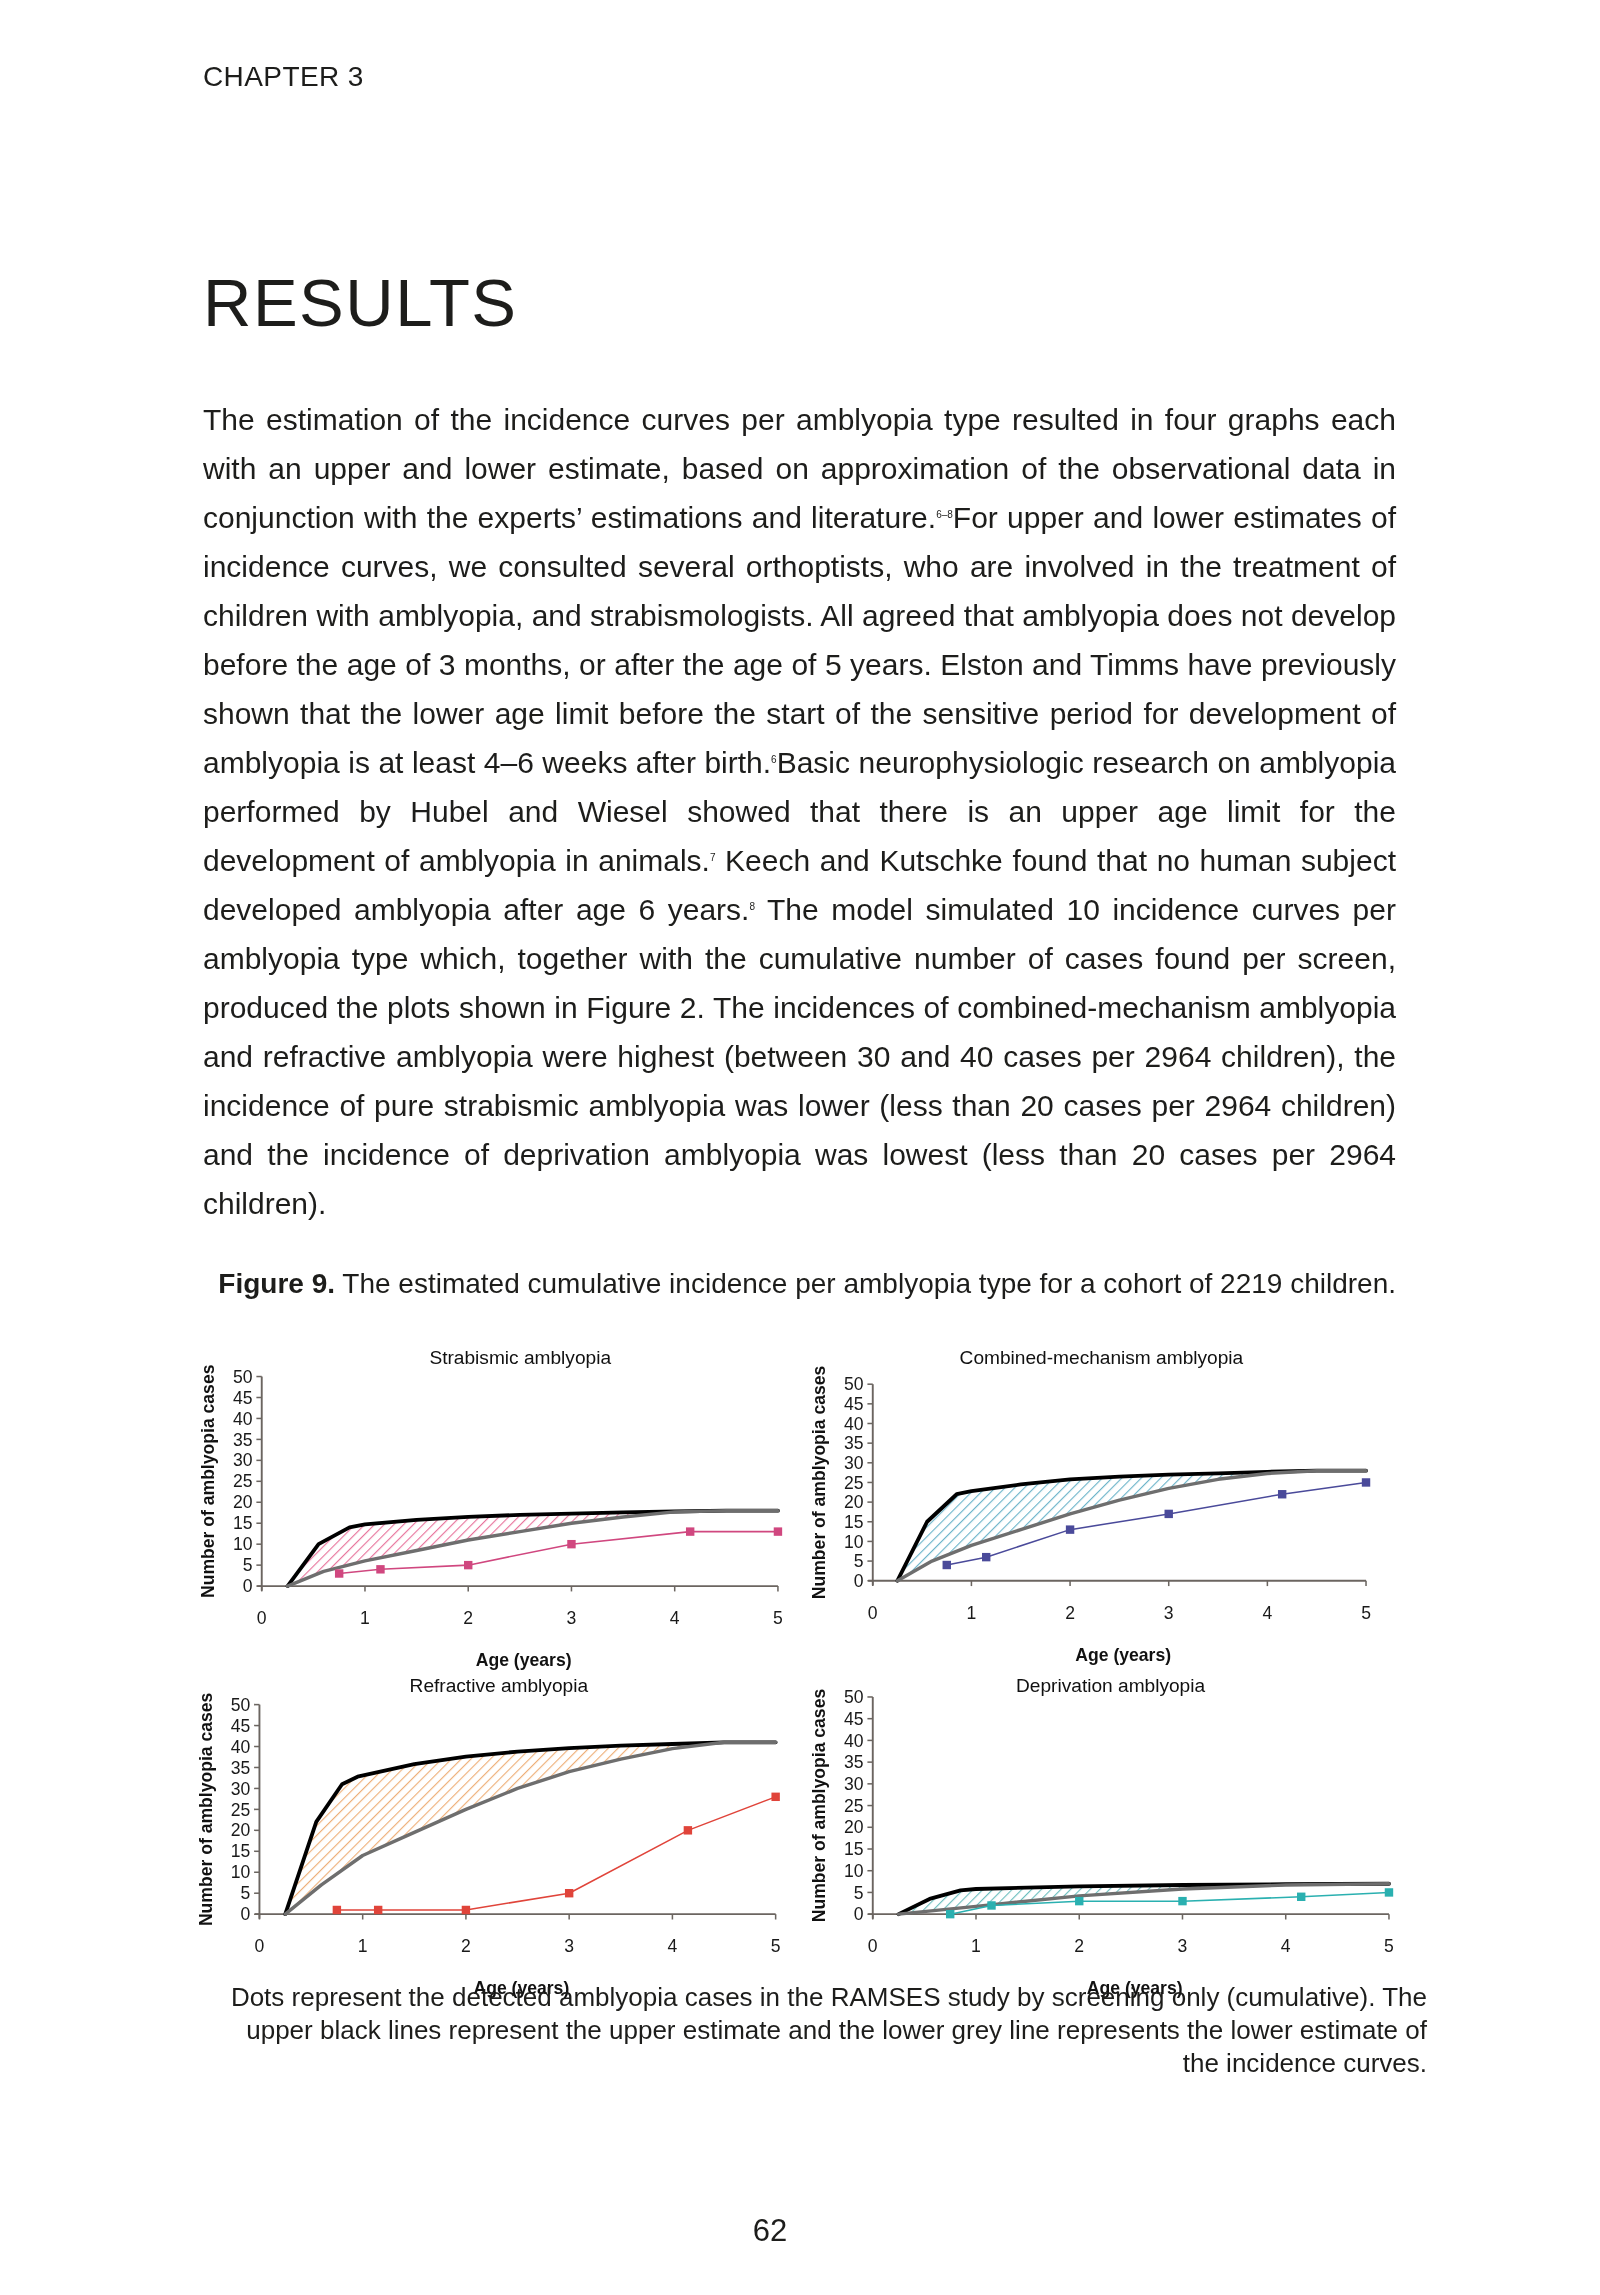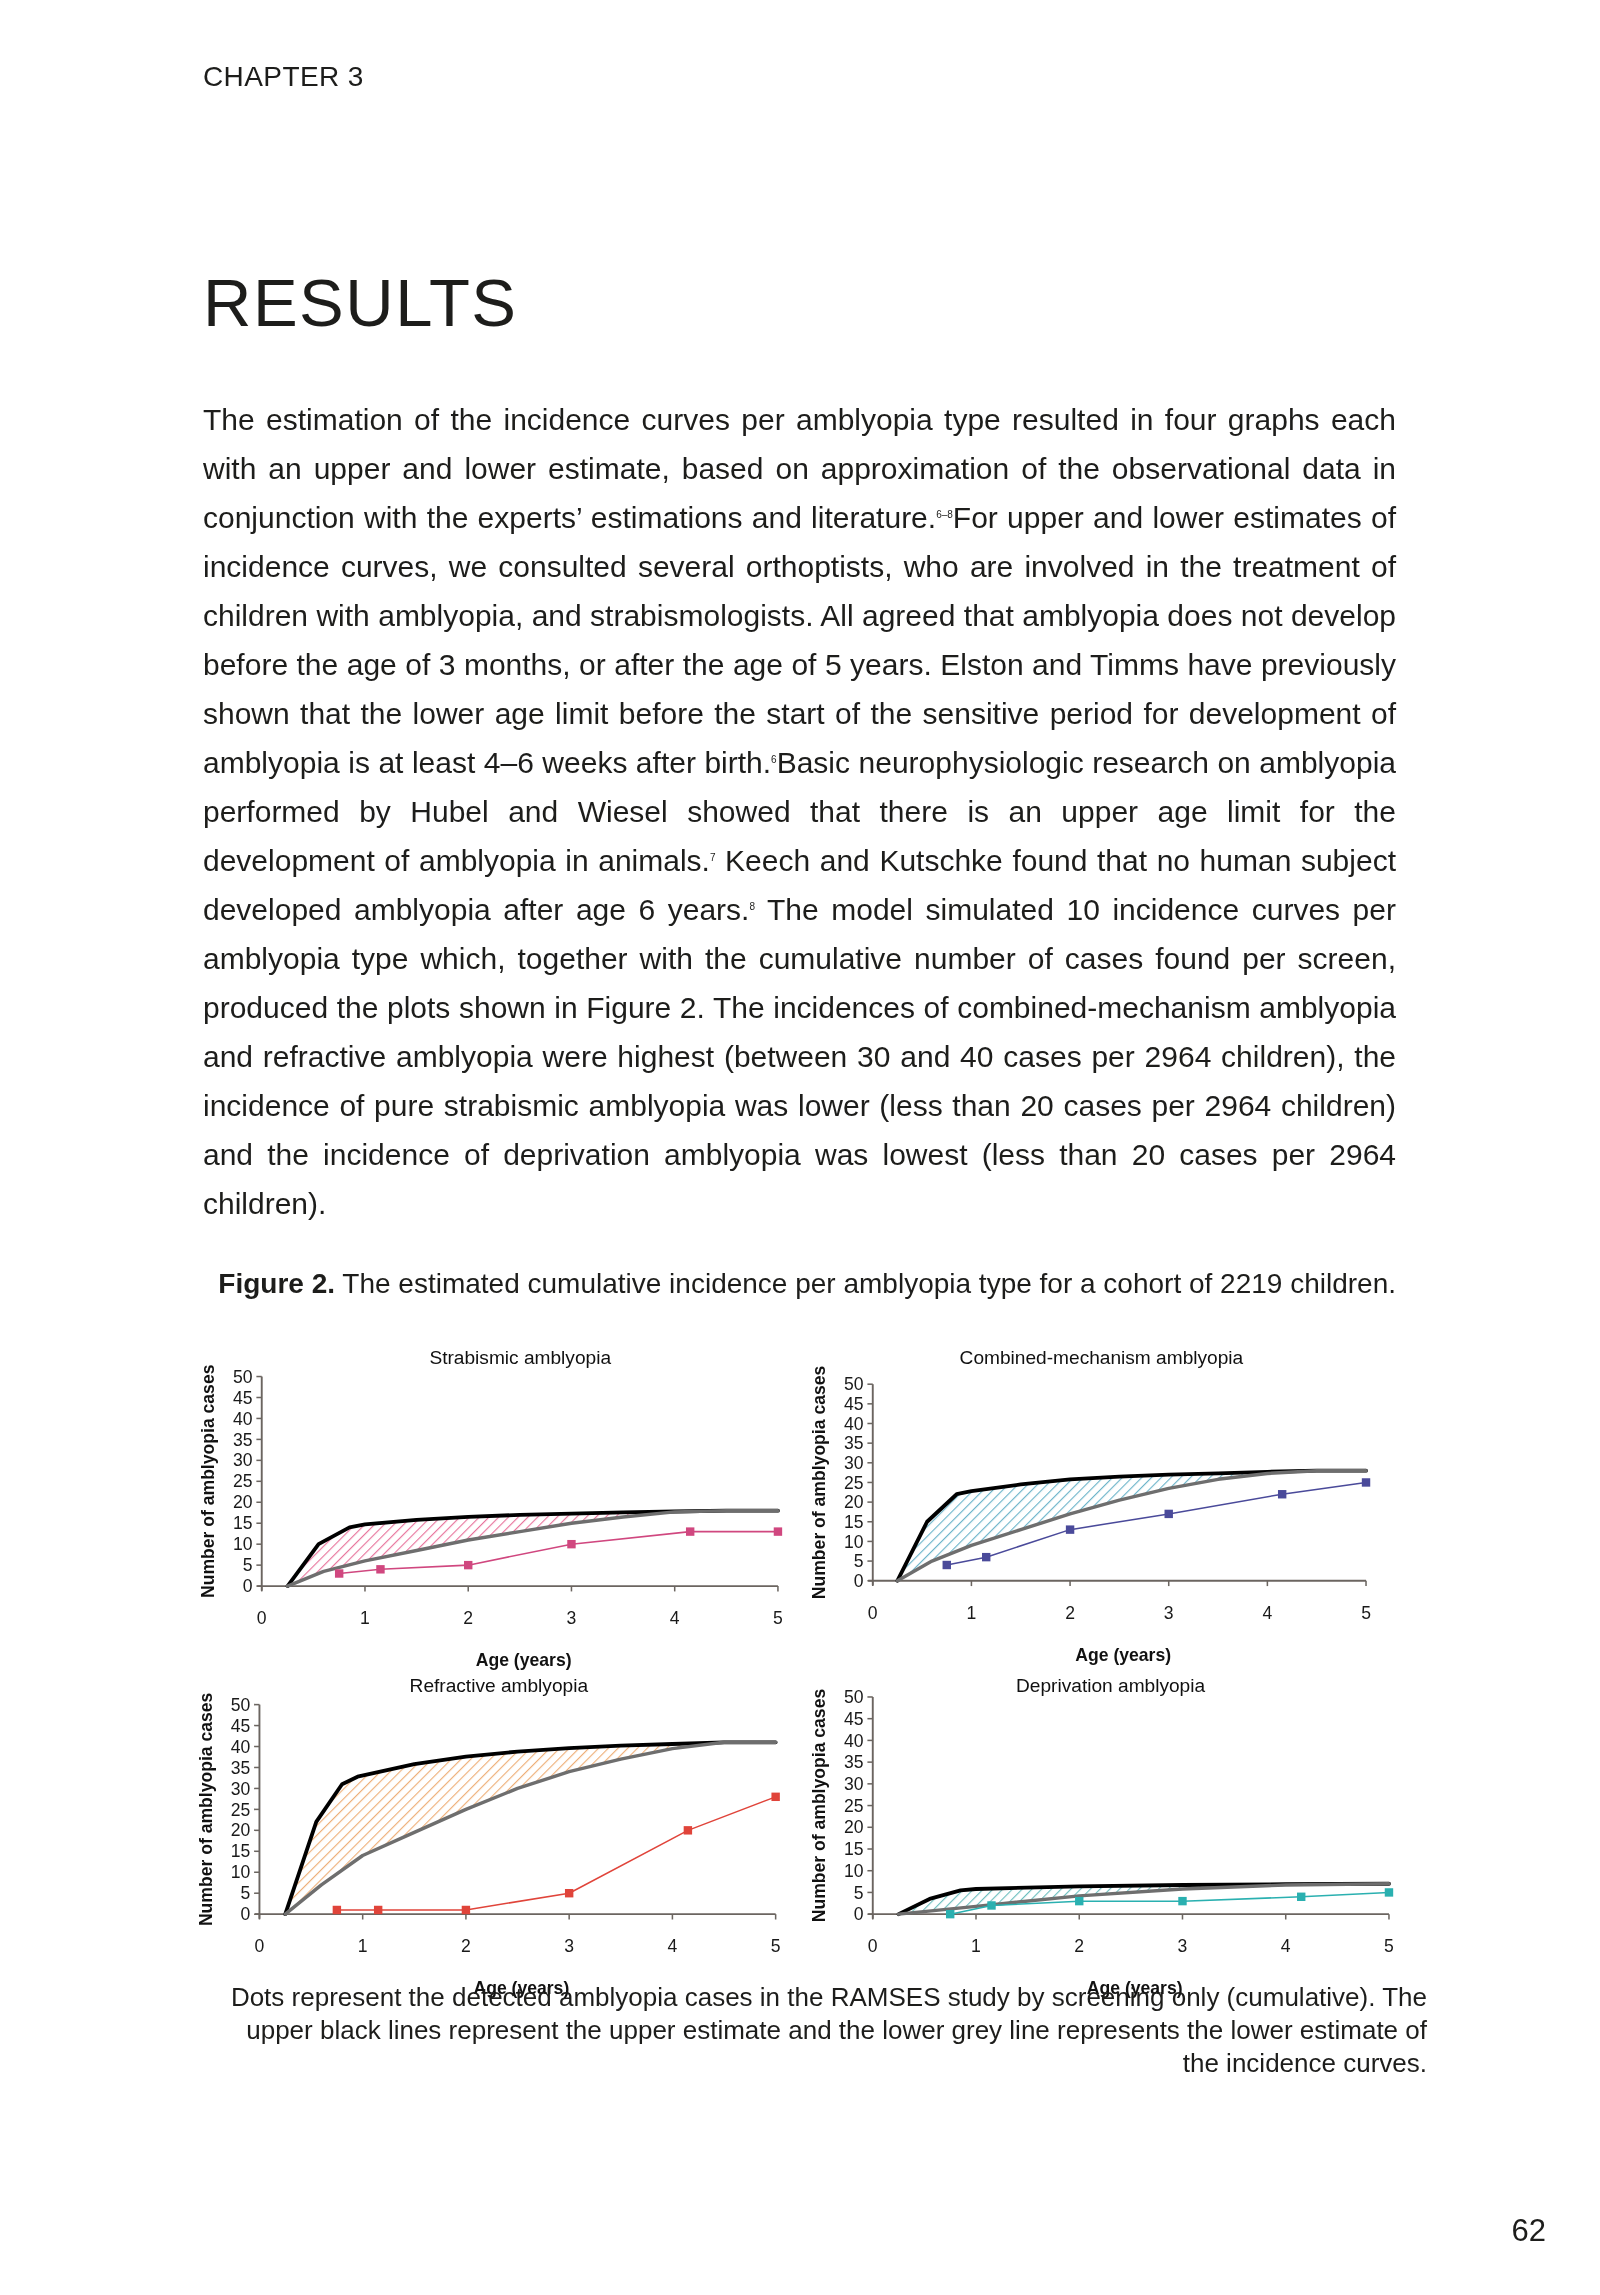"Figure 2." b { text: 2 -> 9 }
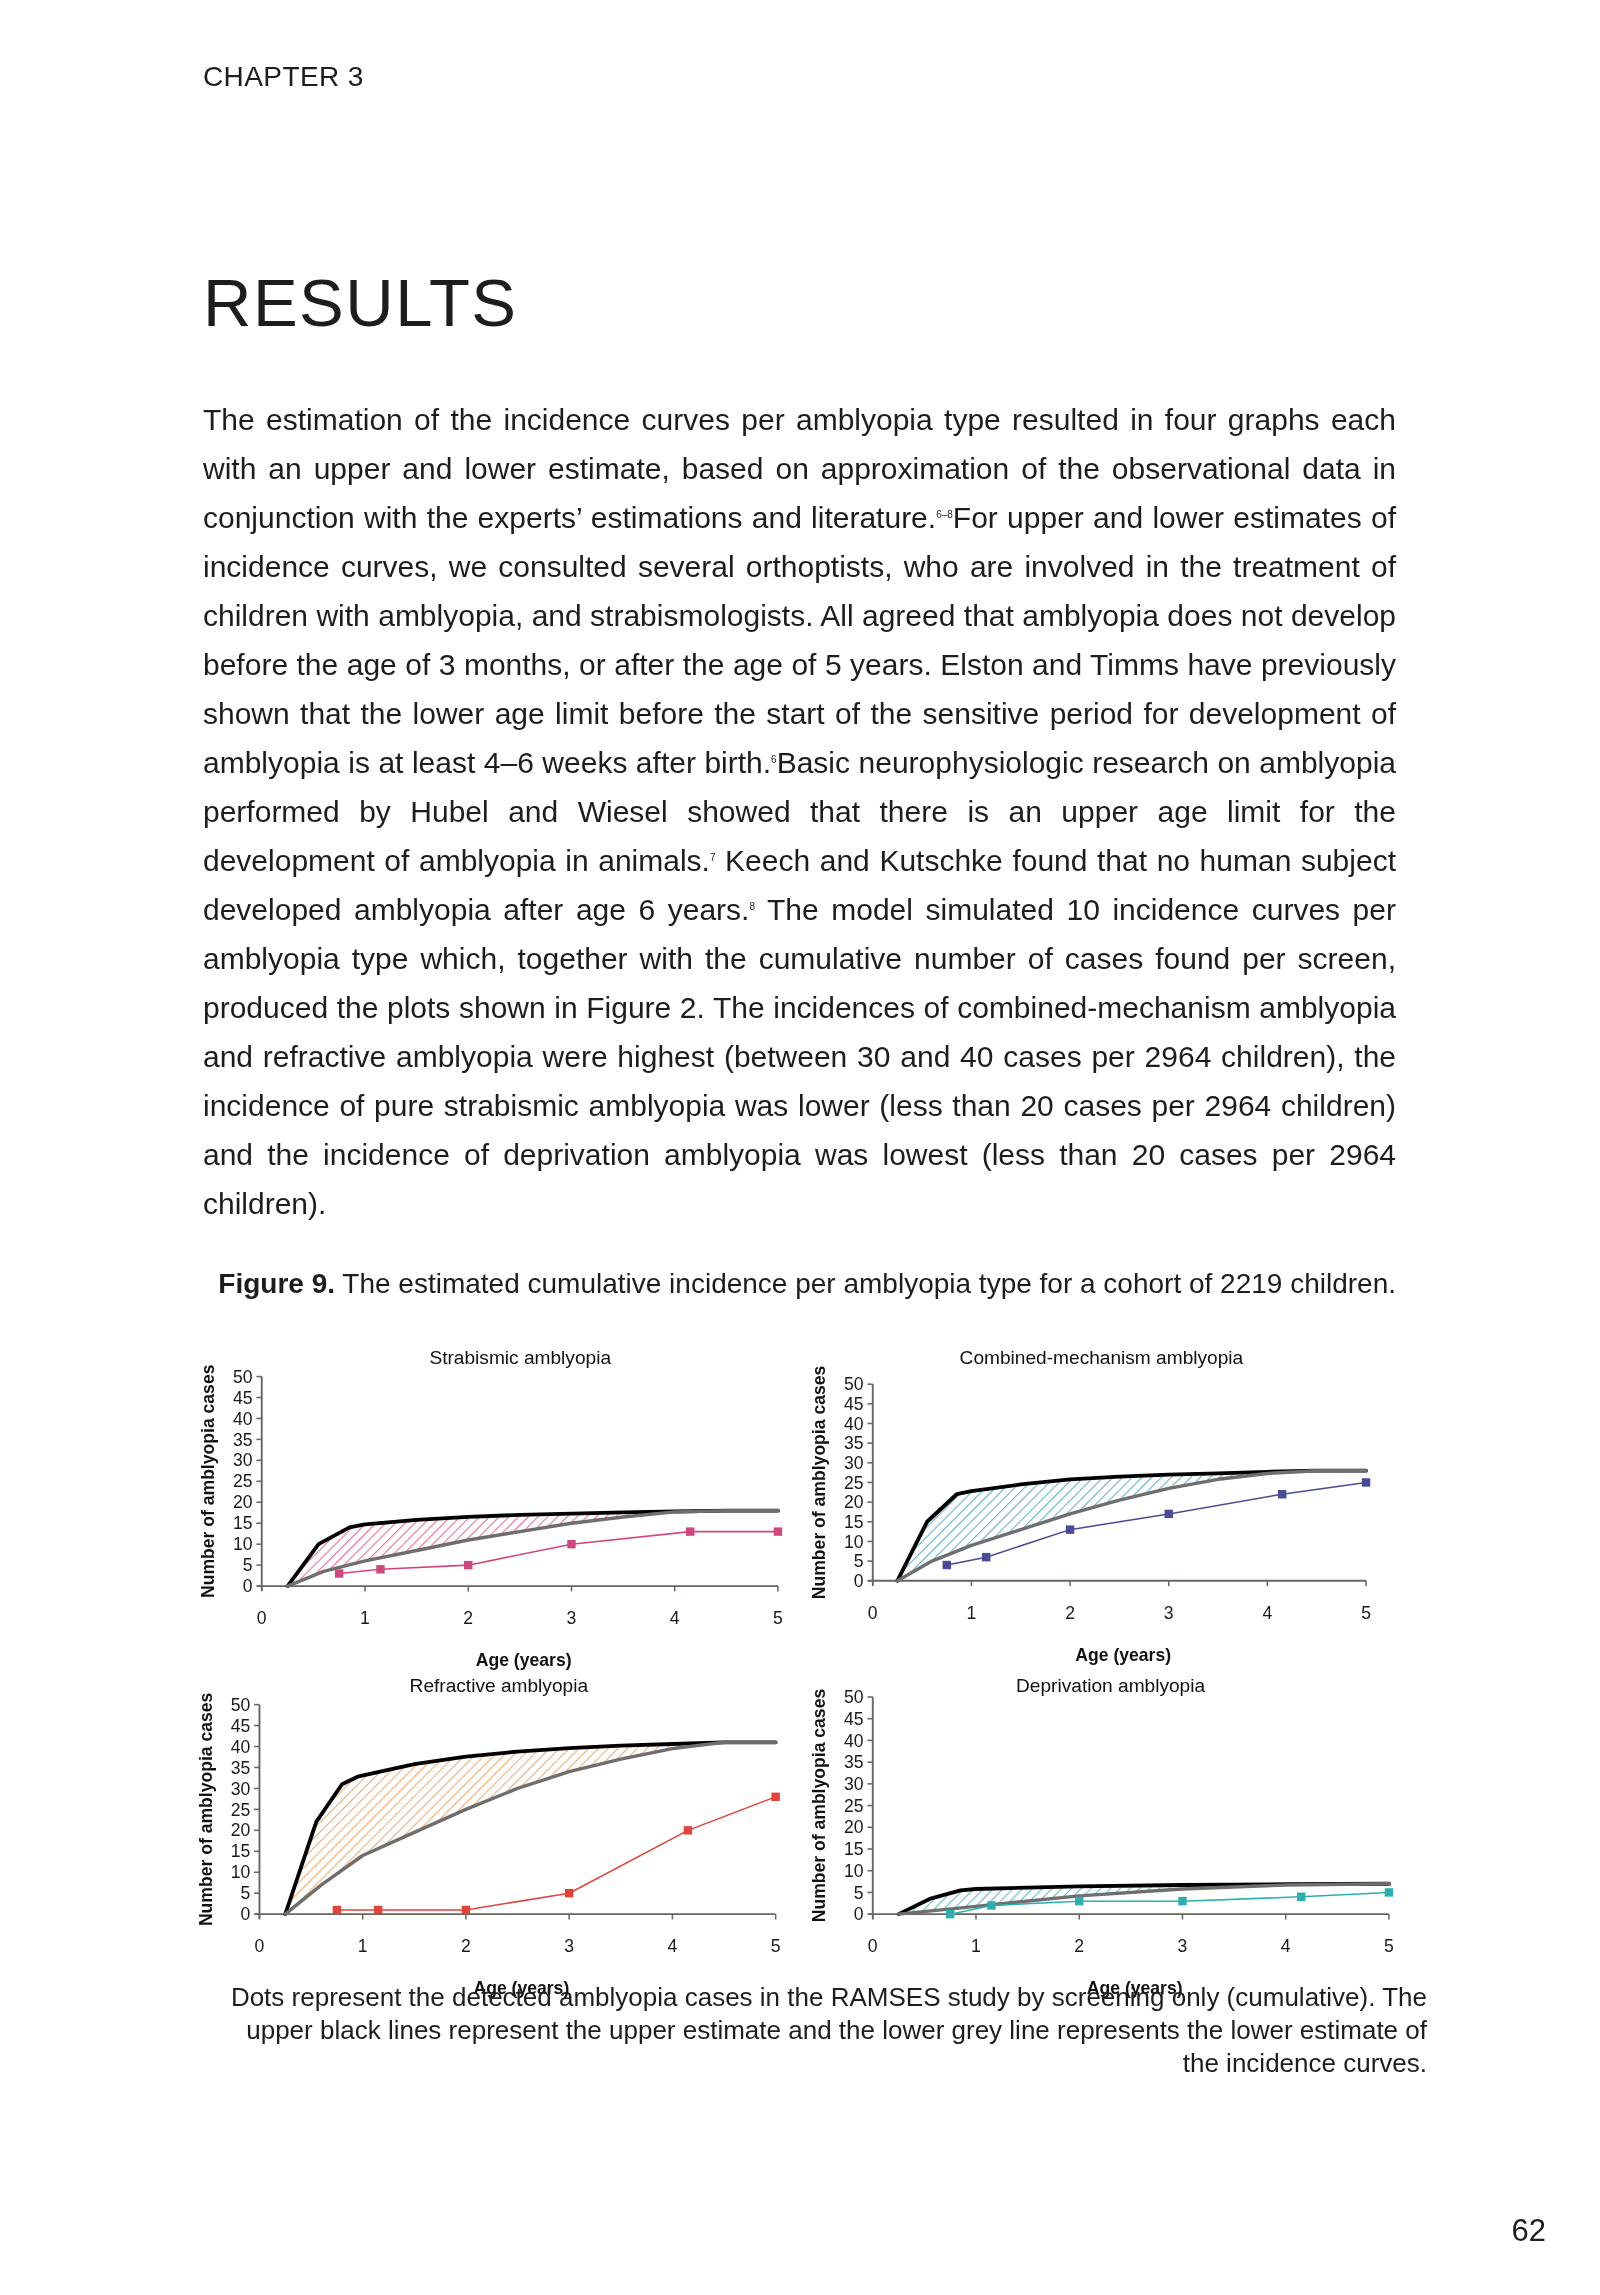"62" #page-number { left: 6px -> 0; text-align: right -> center }
